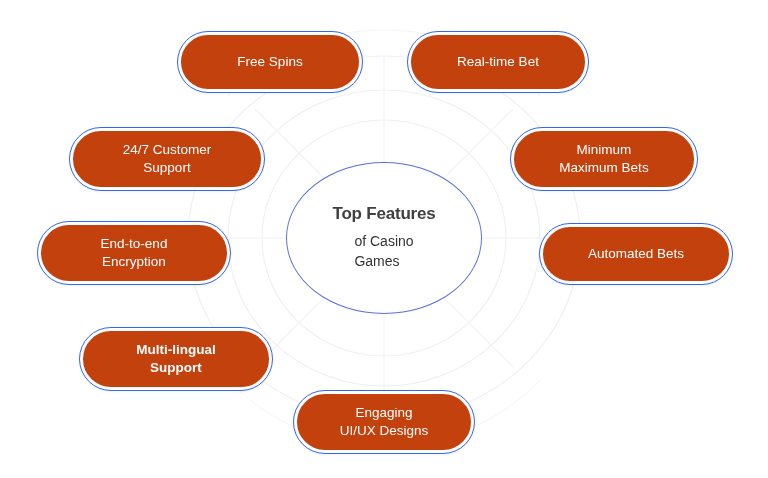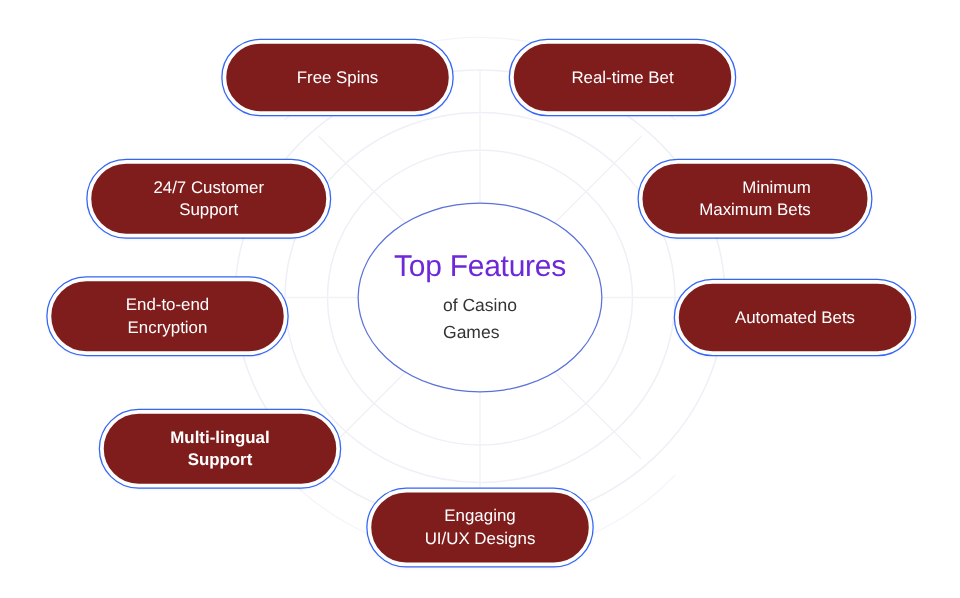"Free Spins" .pill { background: #7f1d1d -> #c2410c }
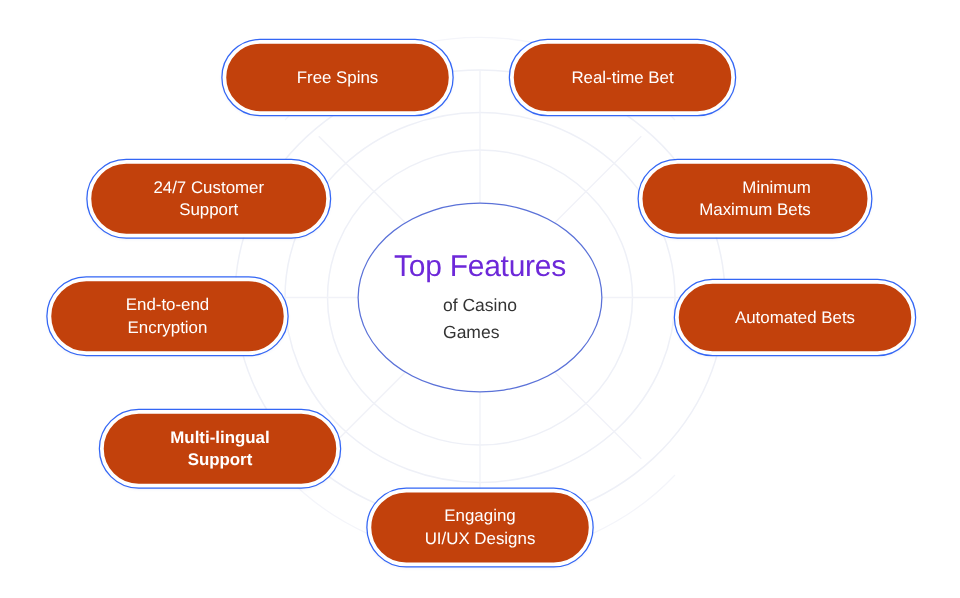"Minimum" div.pill { text-align: right -> none }
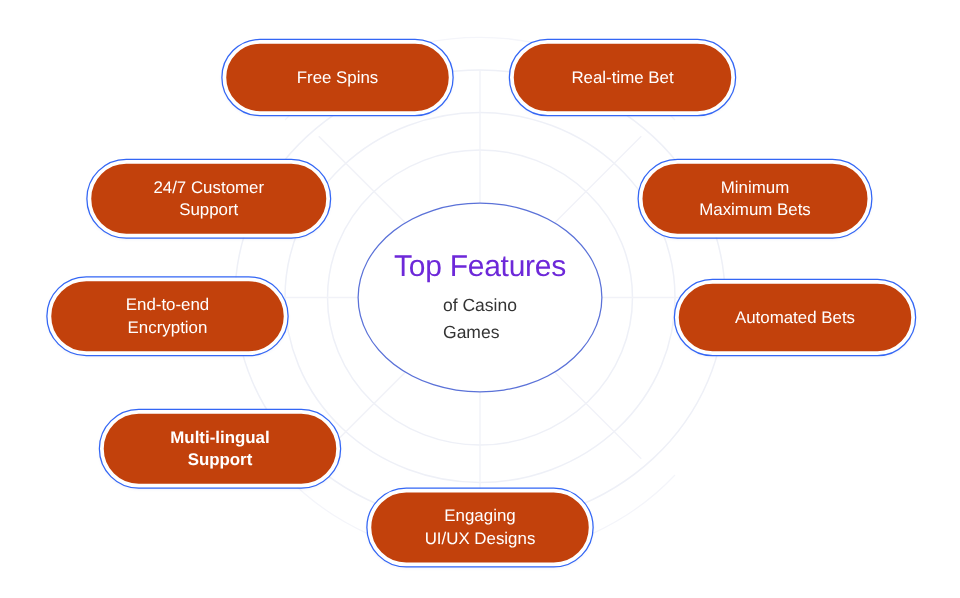"Top Features" #hub .hub-title { color: #6d28d9 -> #404040; font-size: 24px -> 17px; font-weight: normal -> bold }
